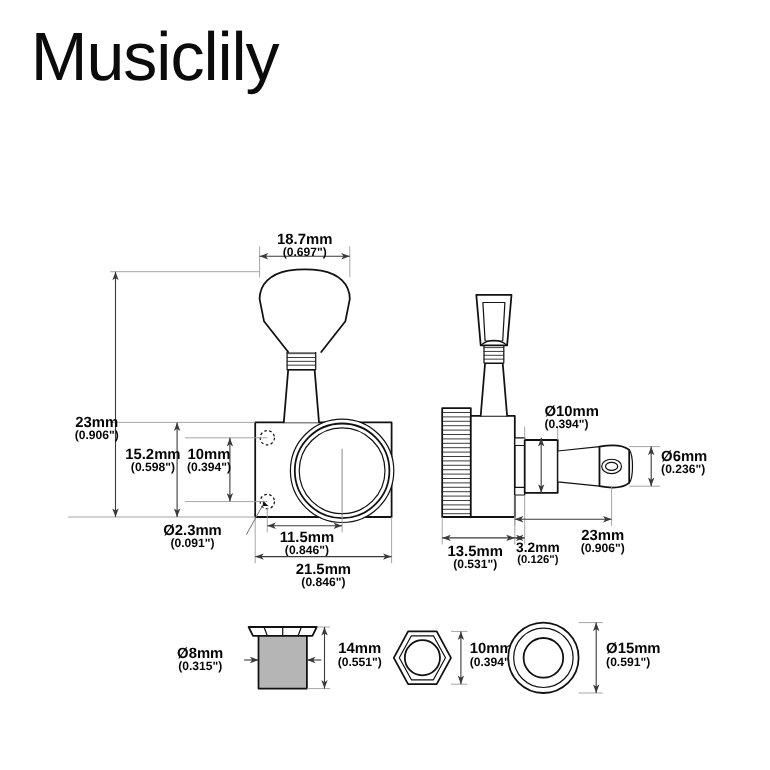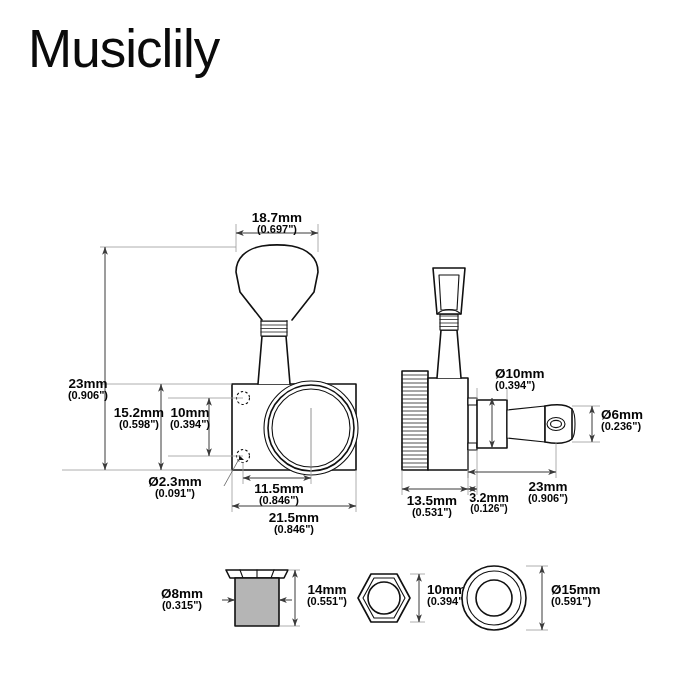"Musiclily" .brand { font-size: 53px -> 62px }
